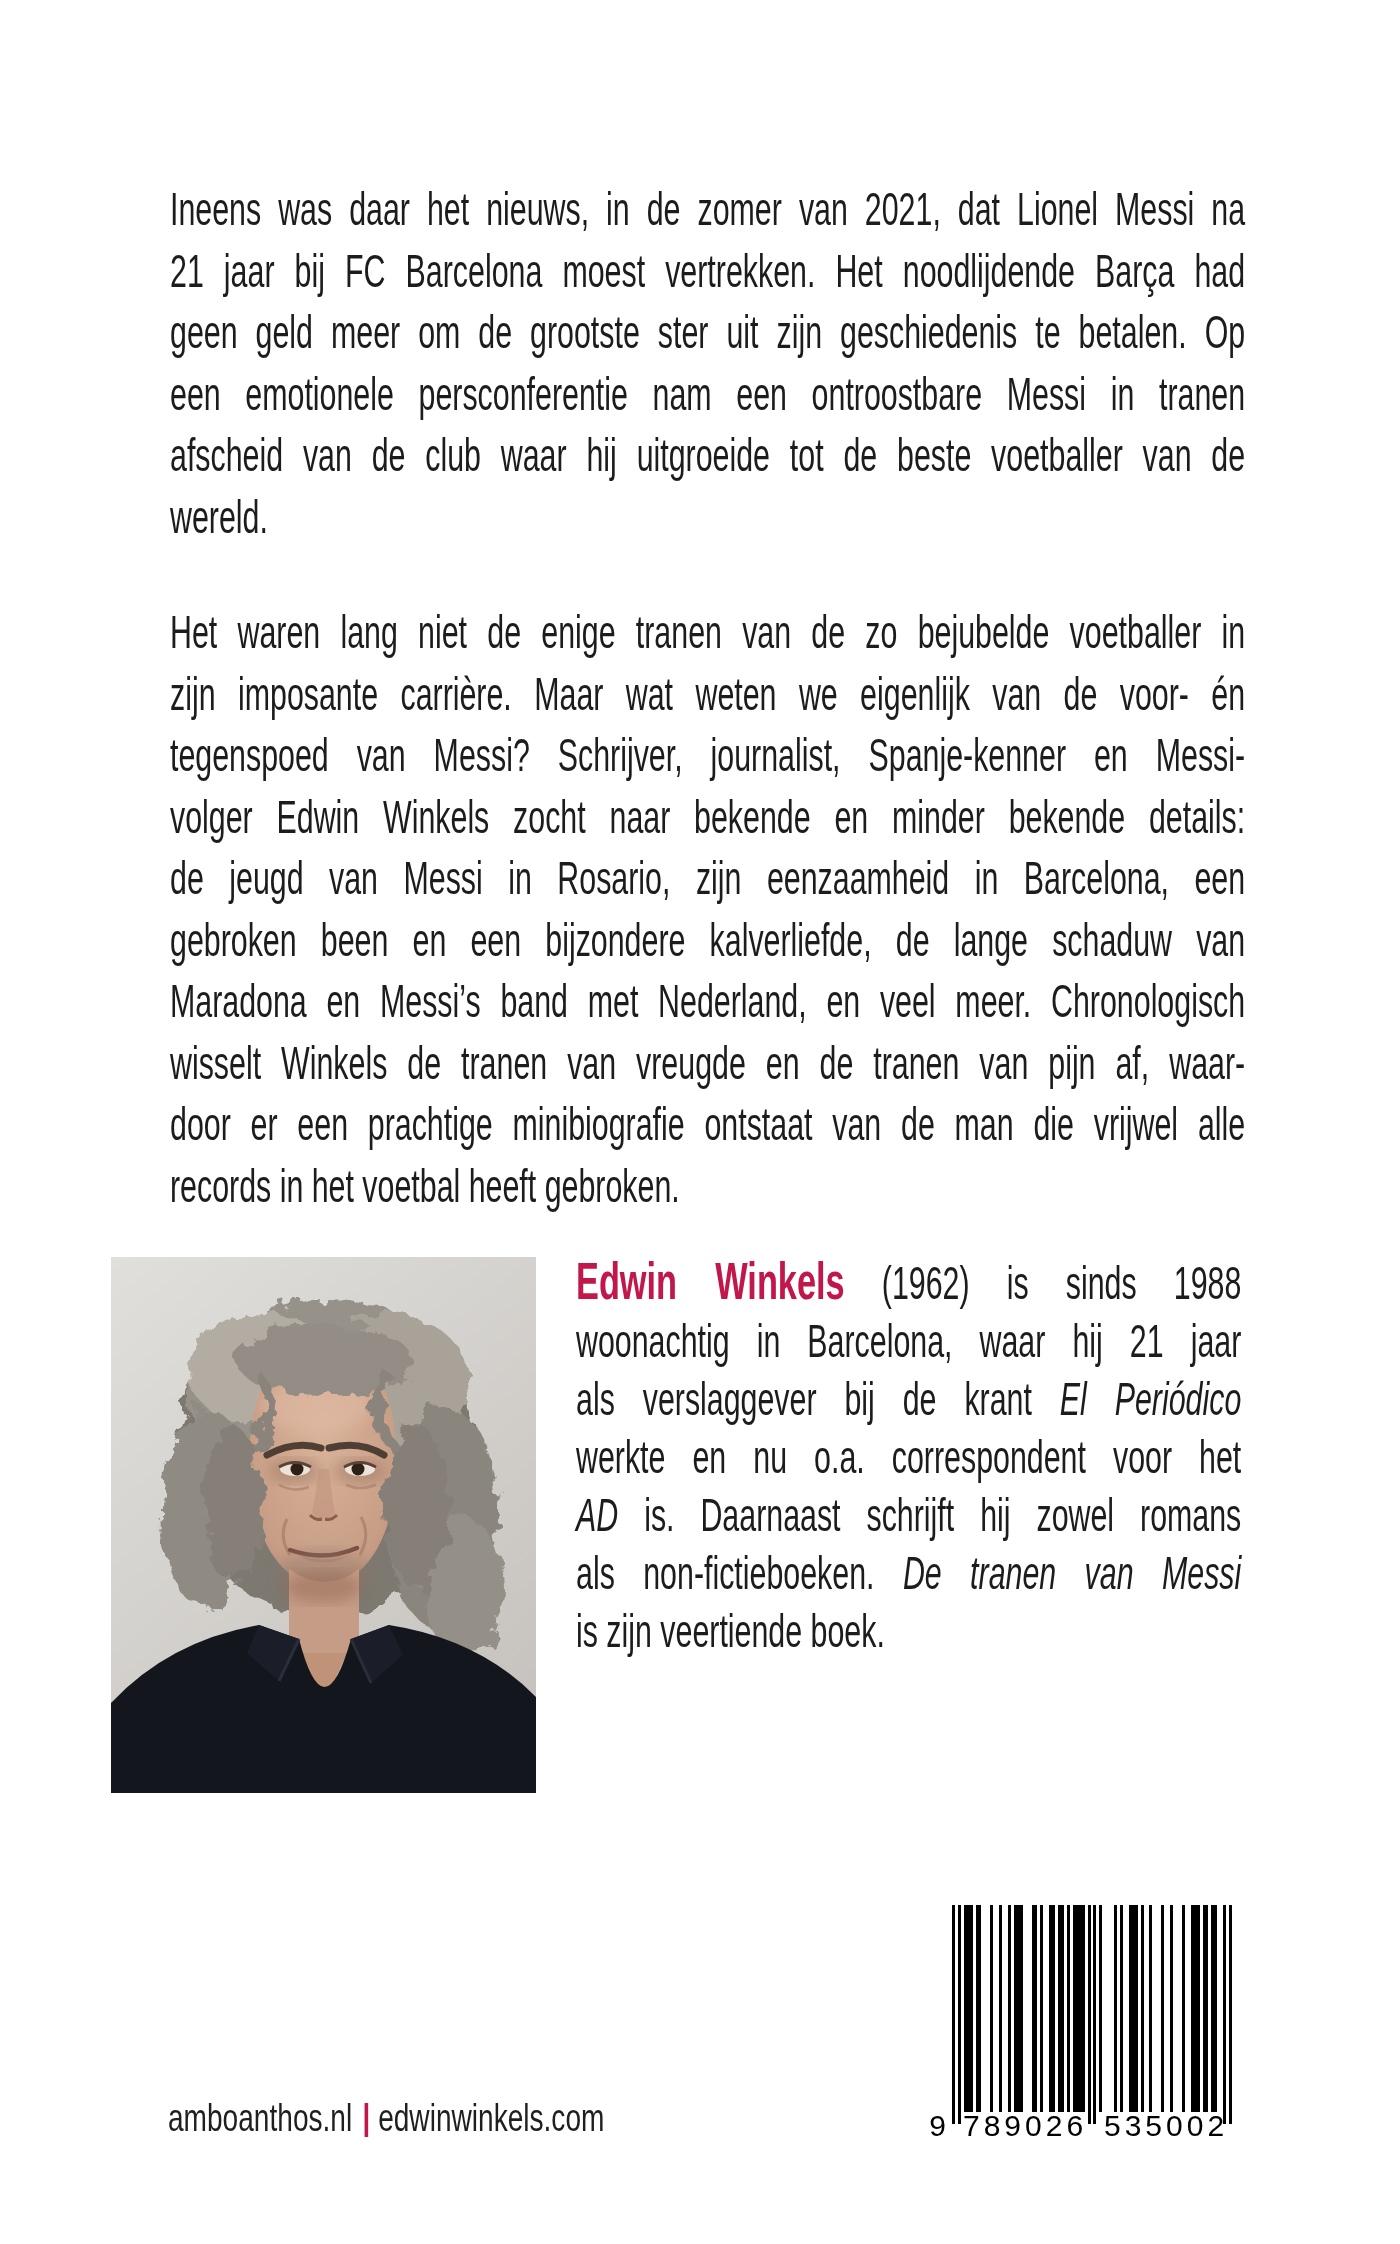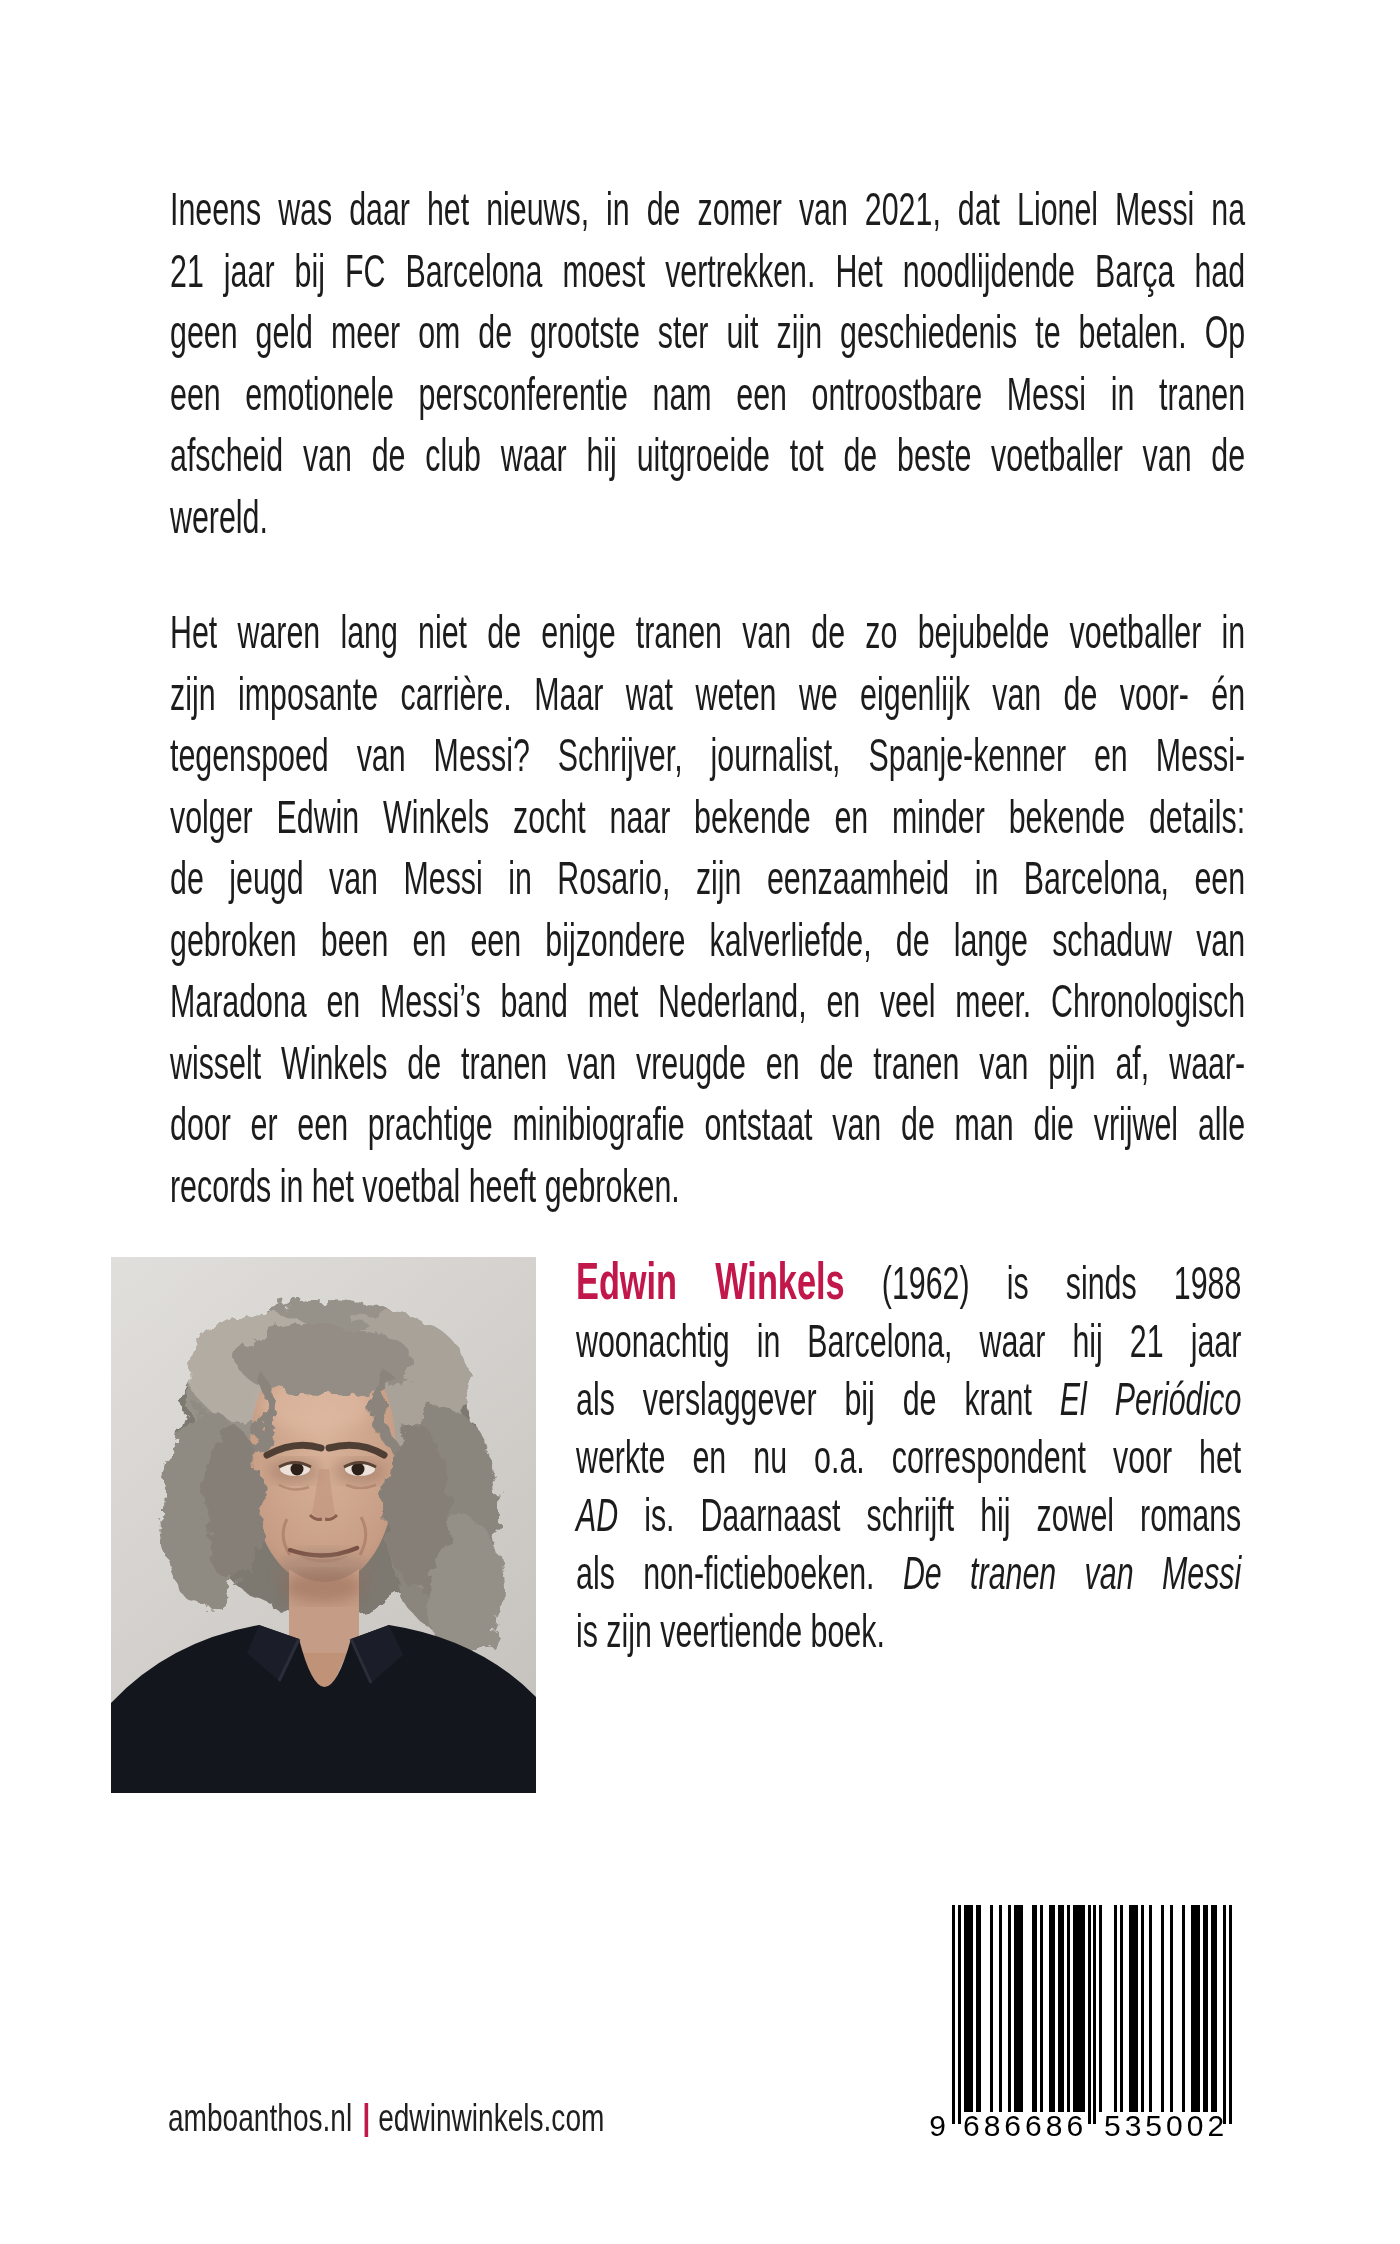"686686" span.bc-digit { text: 686686 -> 789026 }
